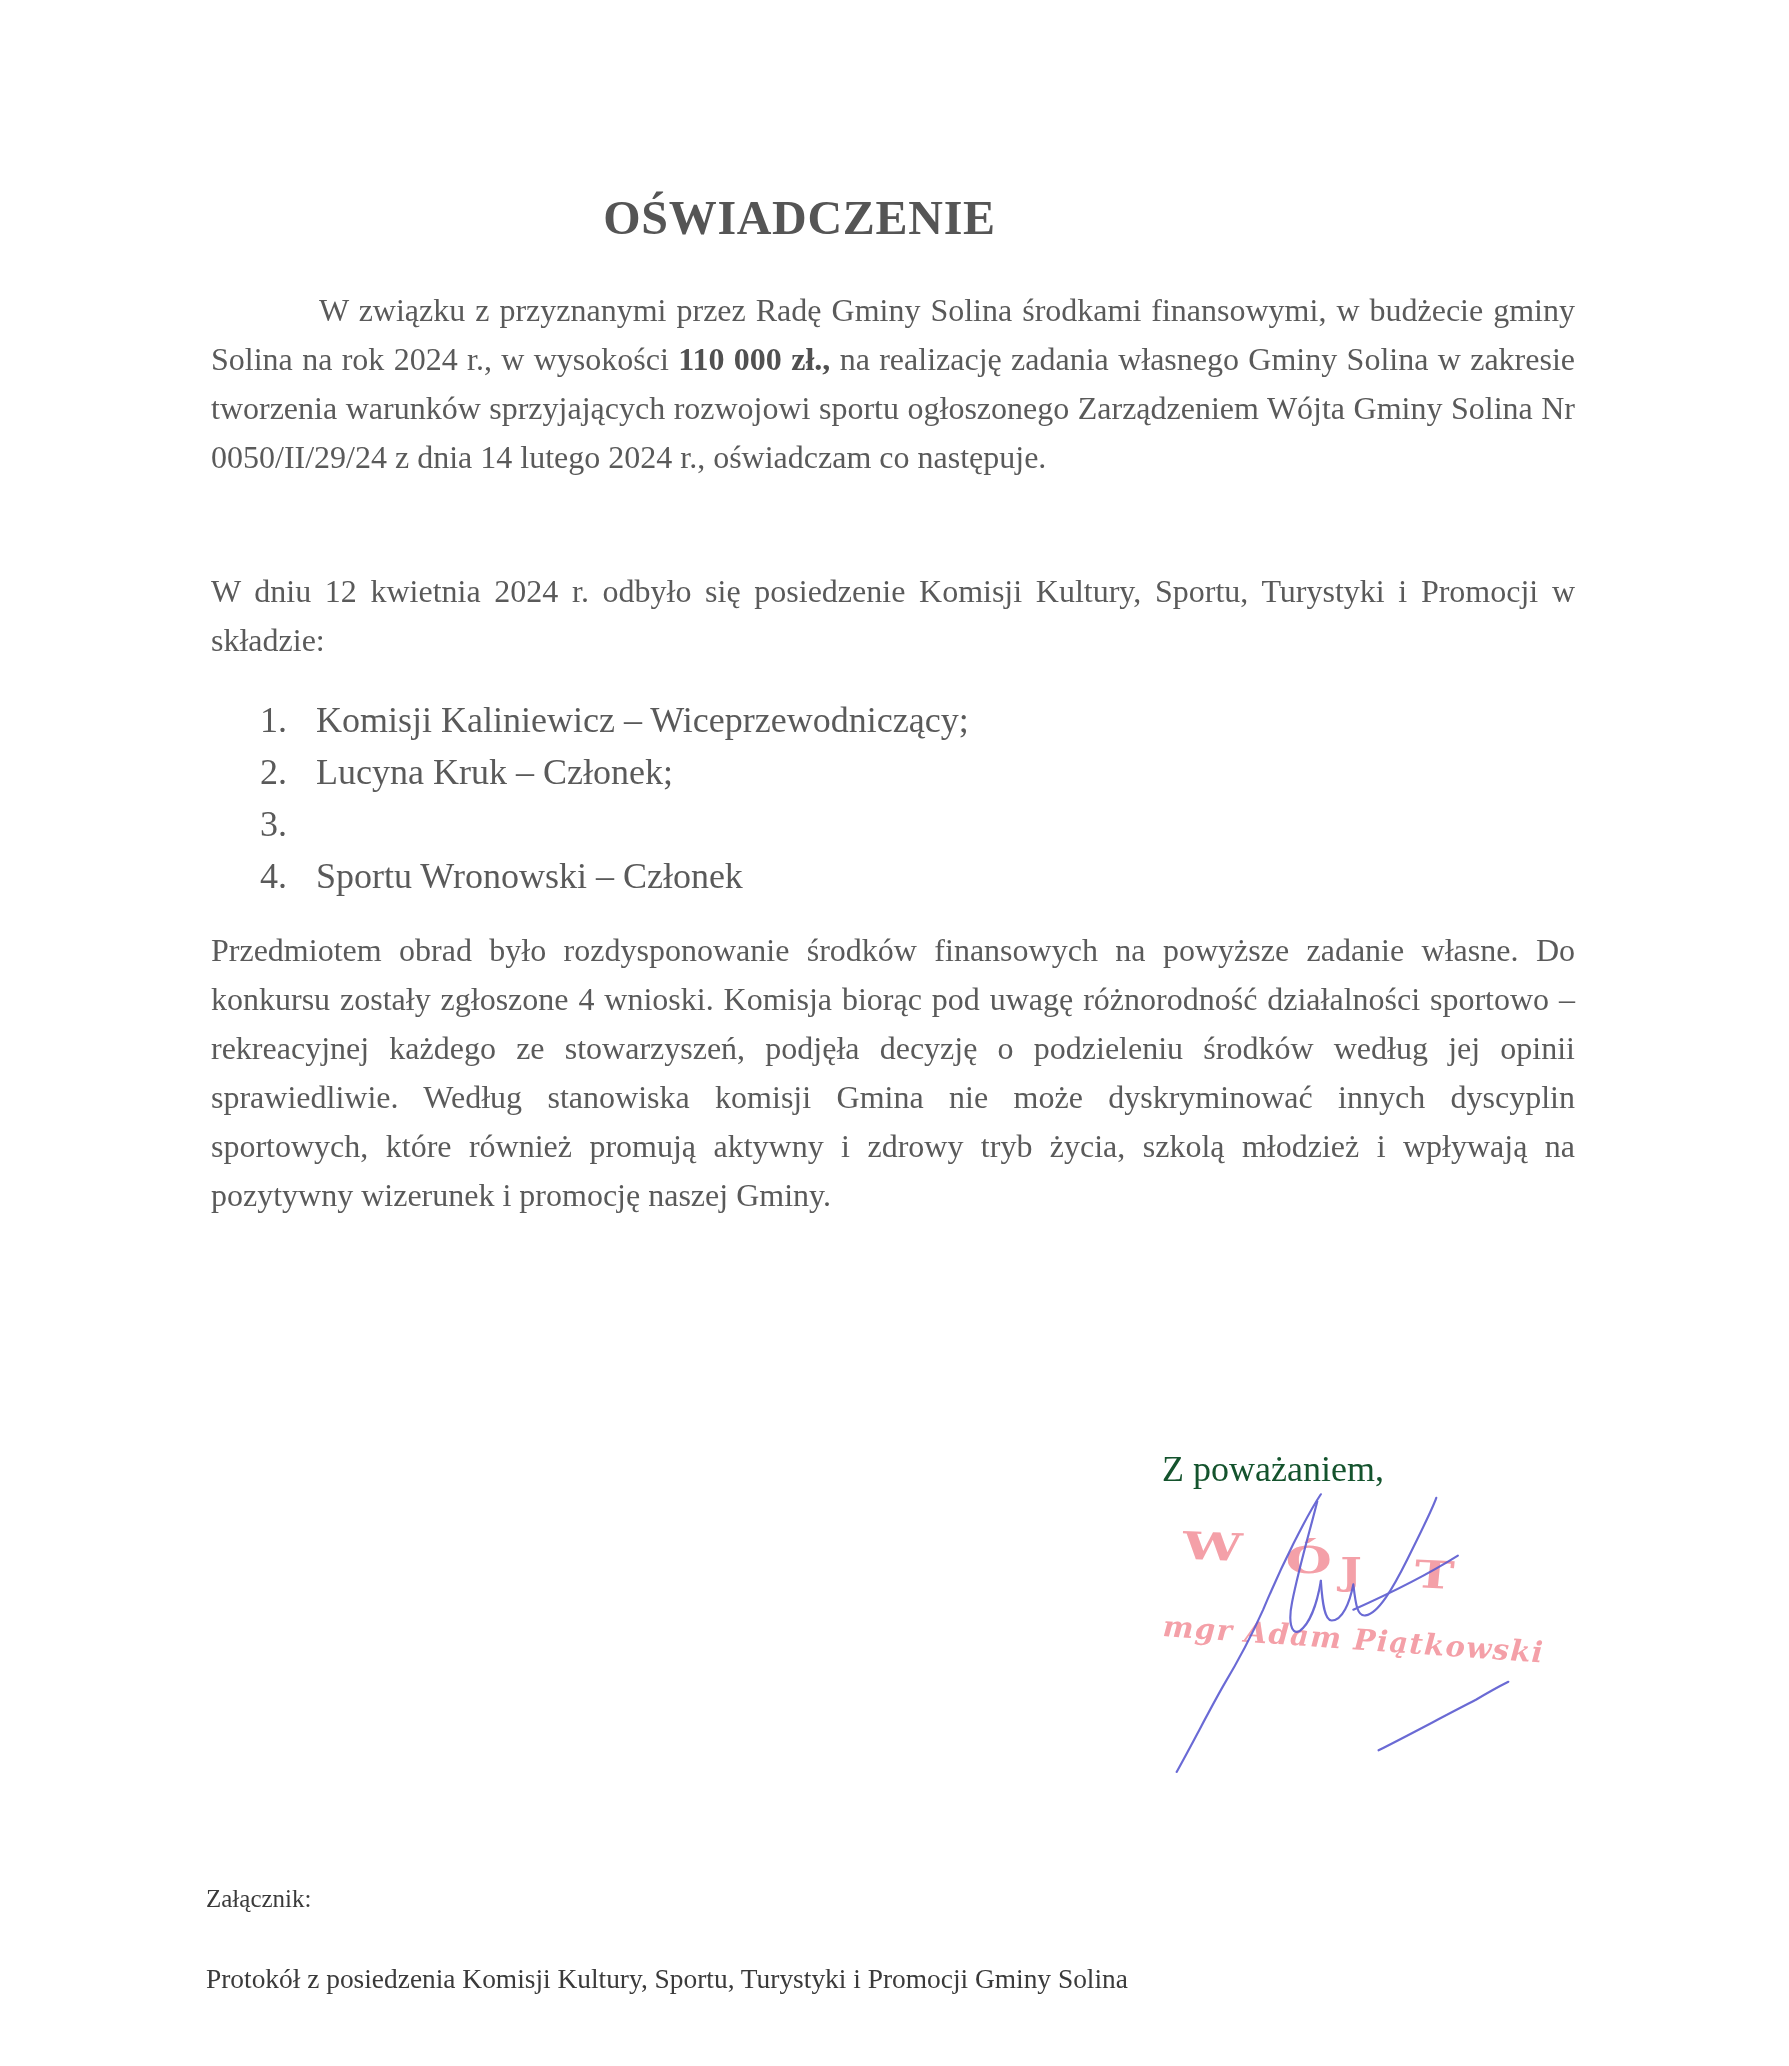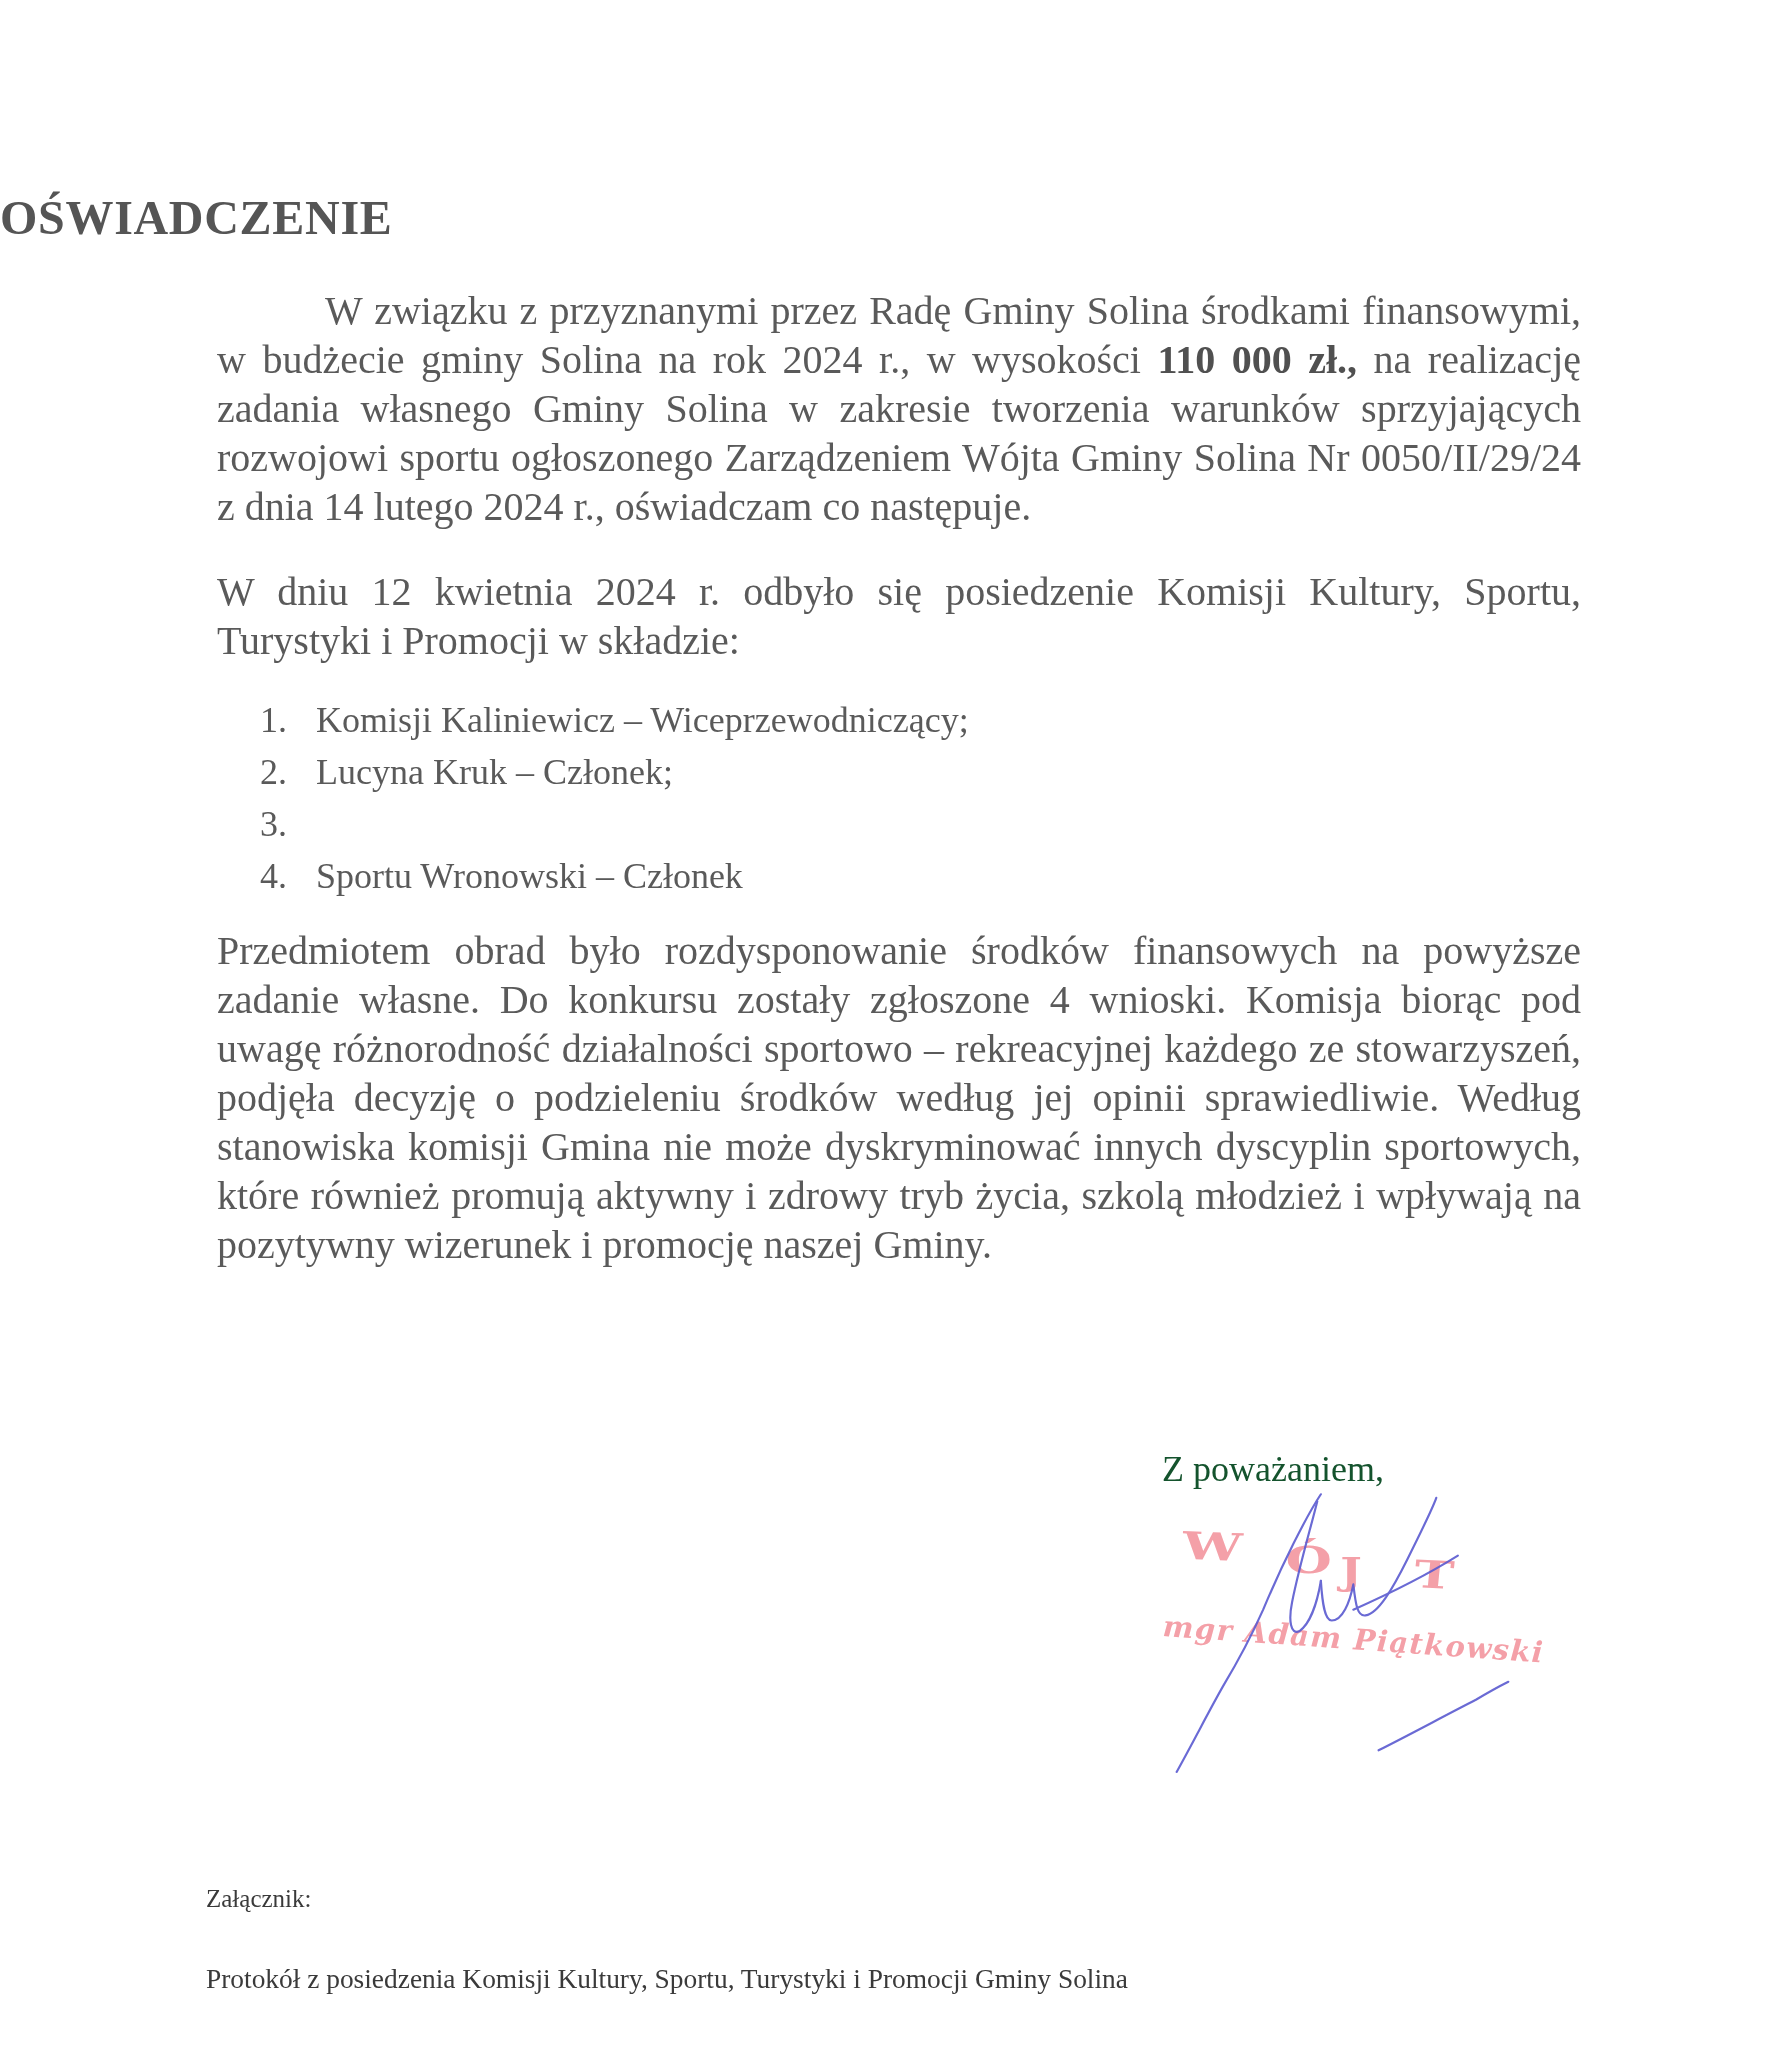"OŚWIADCZENIE" .title { text-align: none -> center }
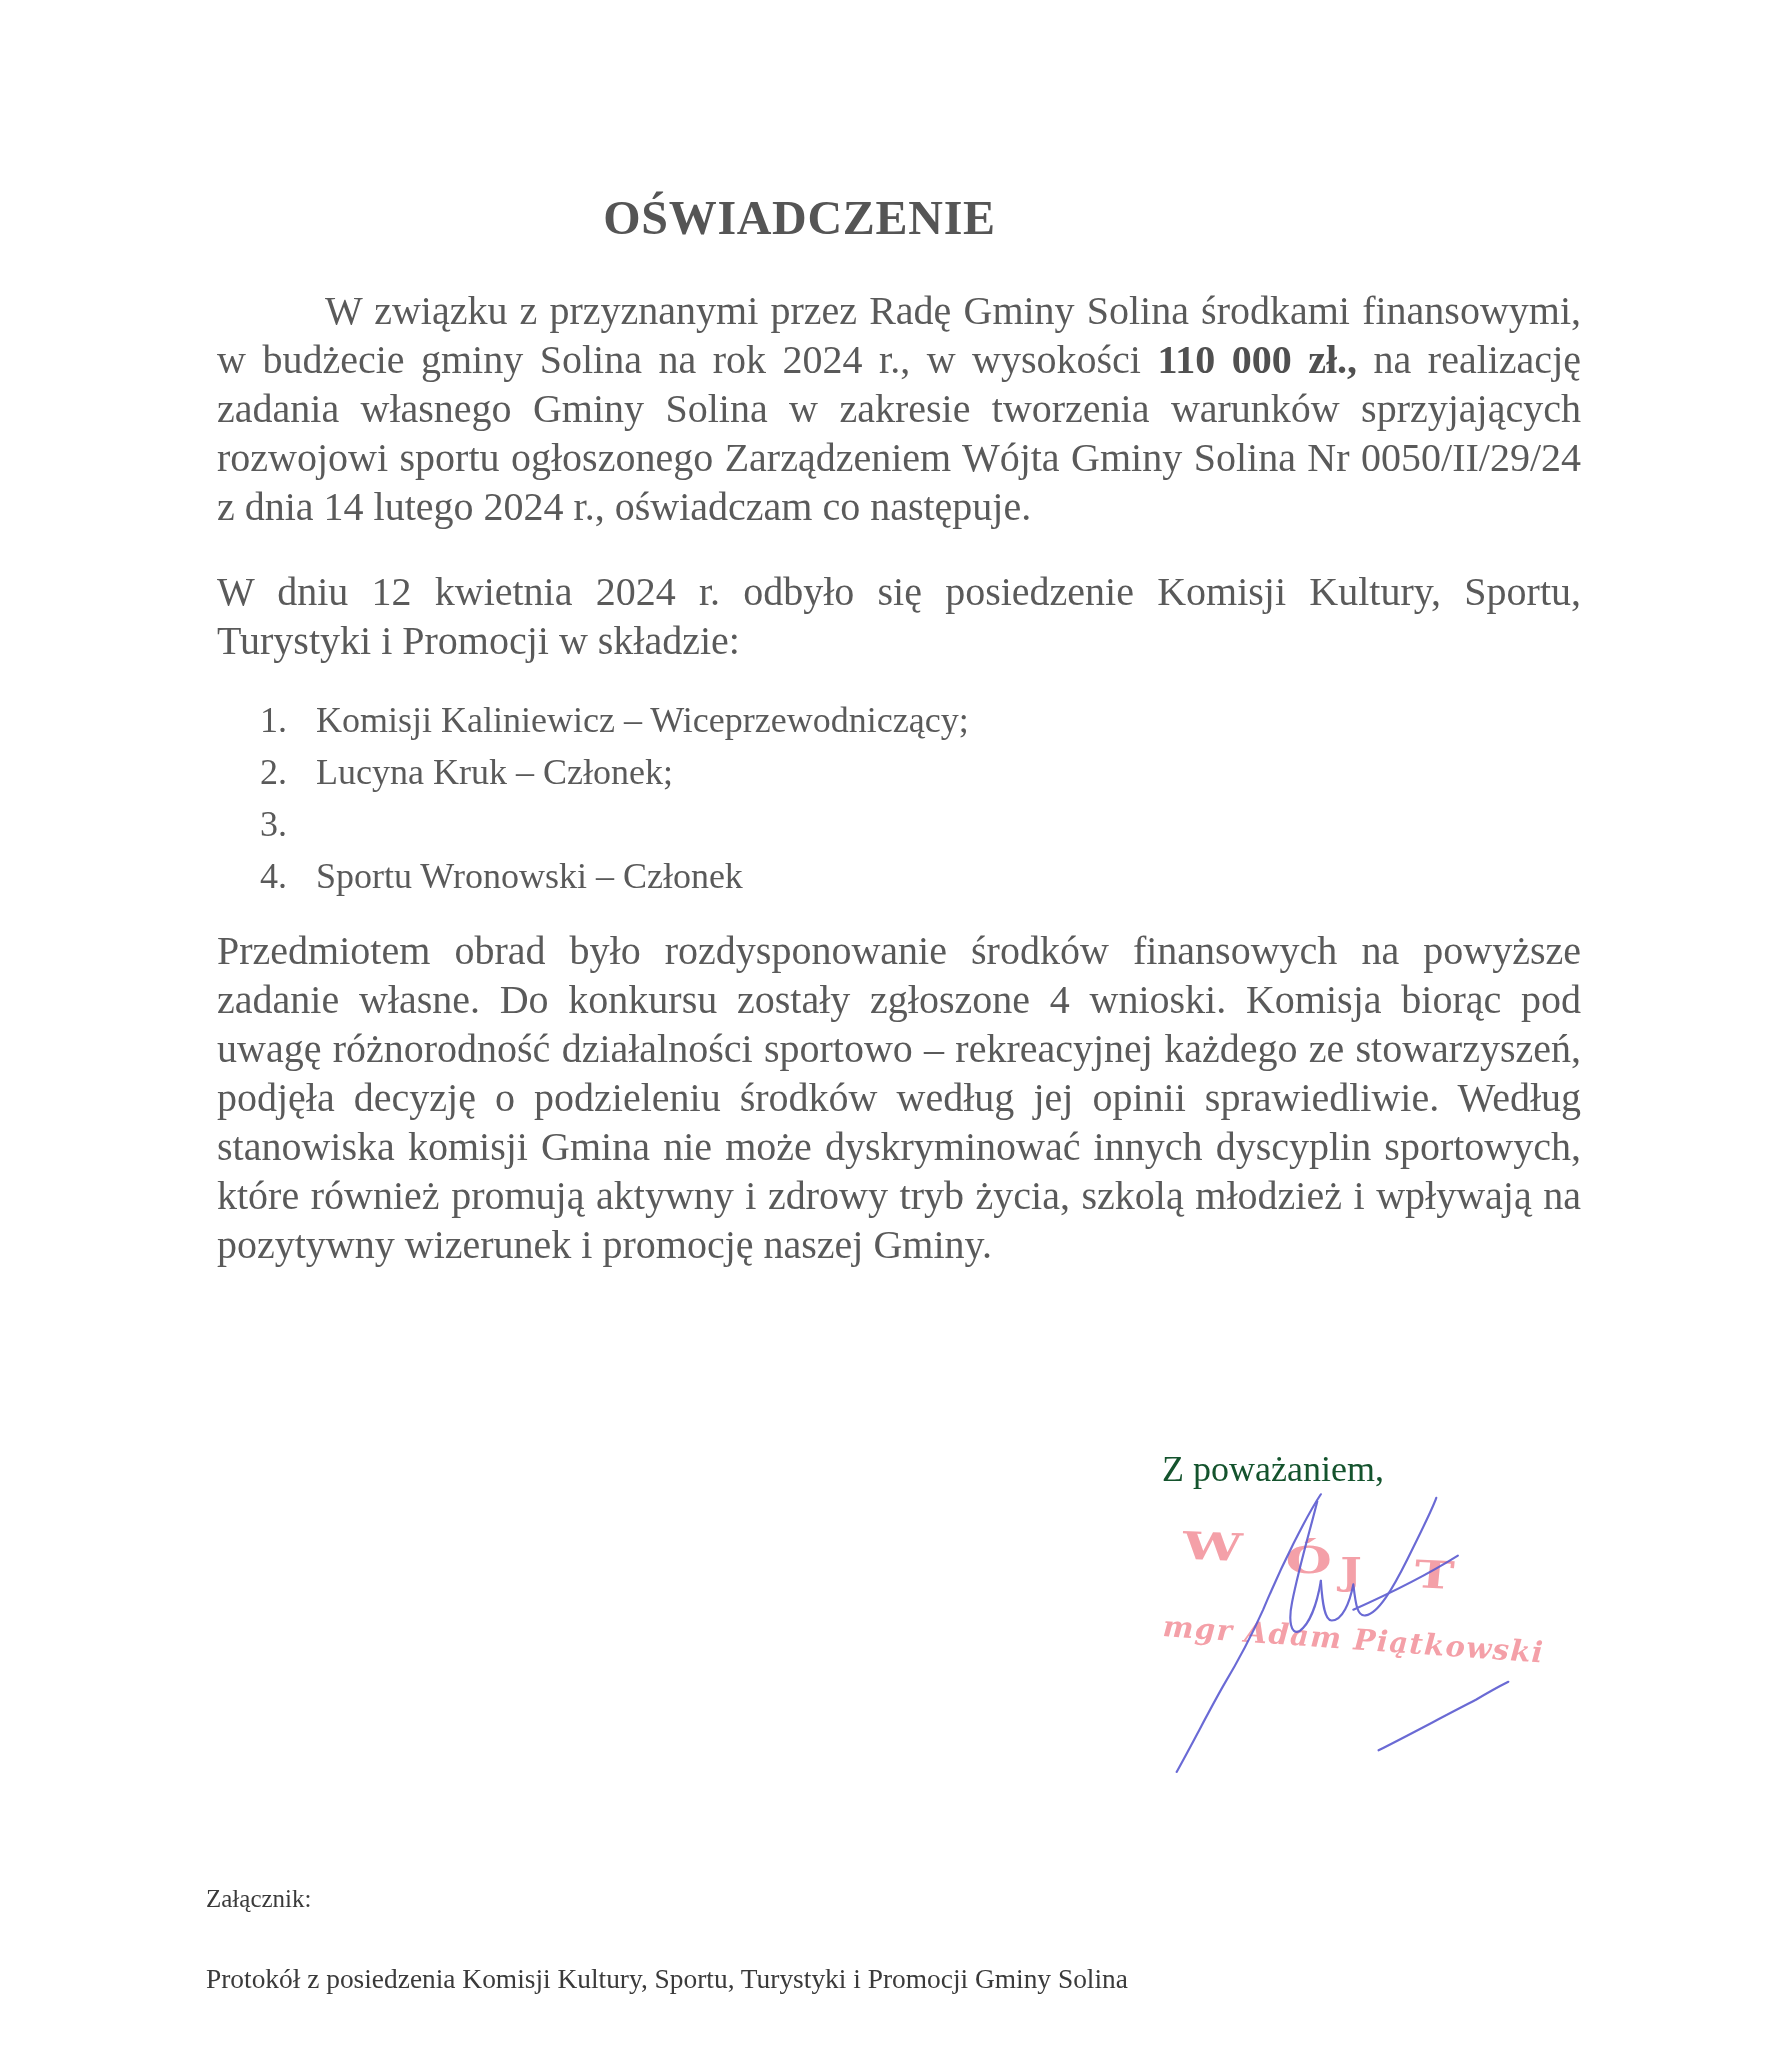"W związku z przyznanymi przez" .body-text { font-size: 40px -> 32px; left: 217px -> 211px }
